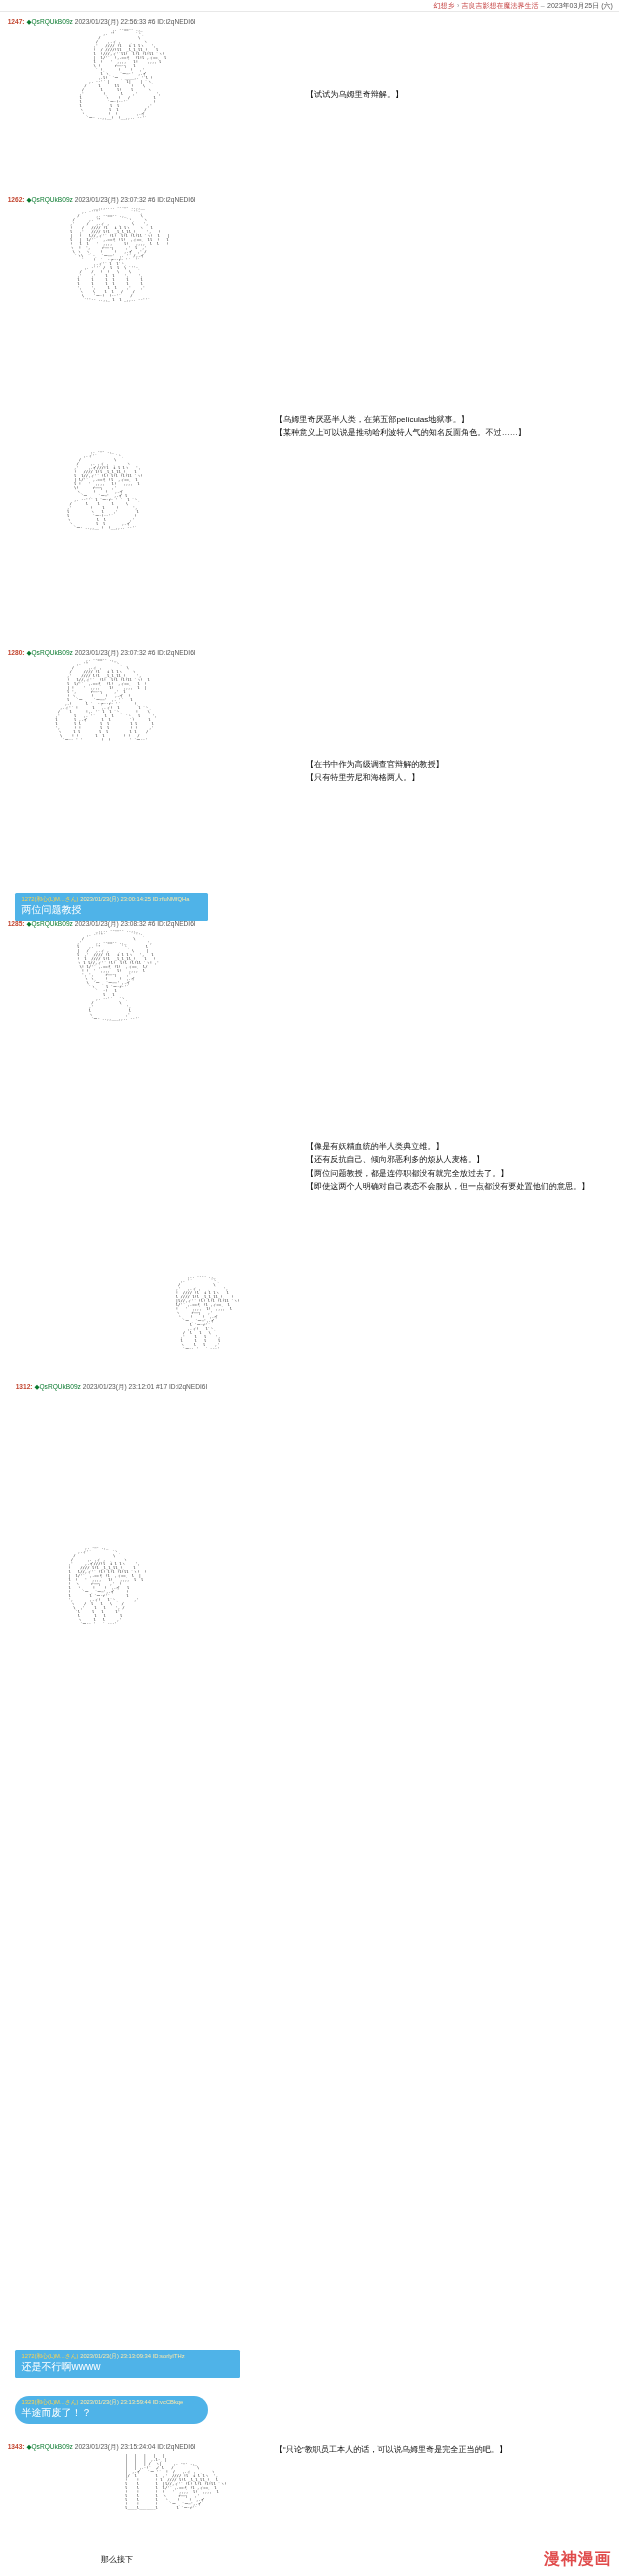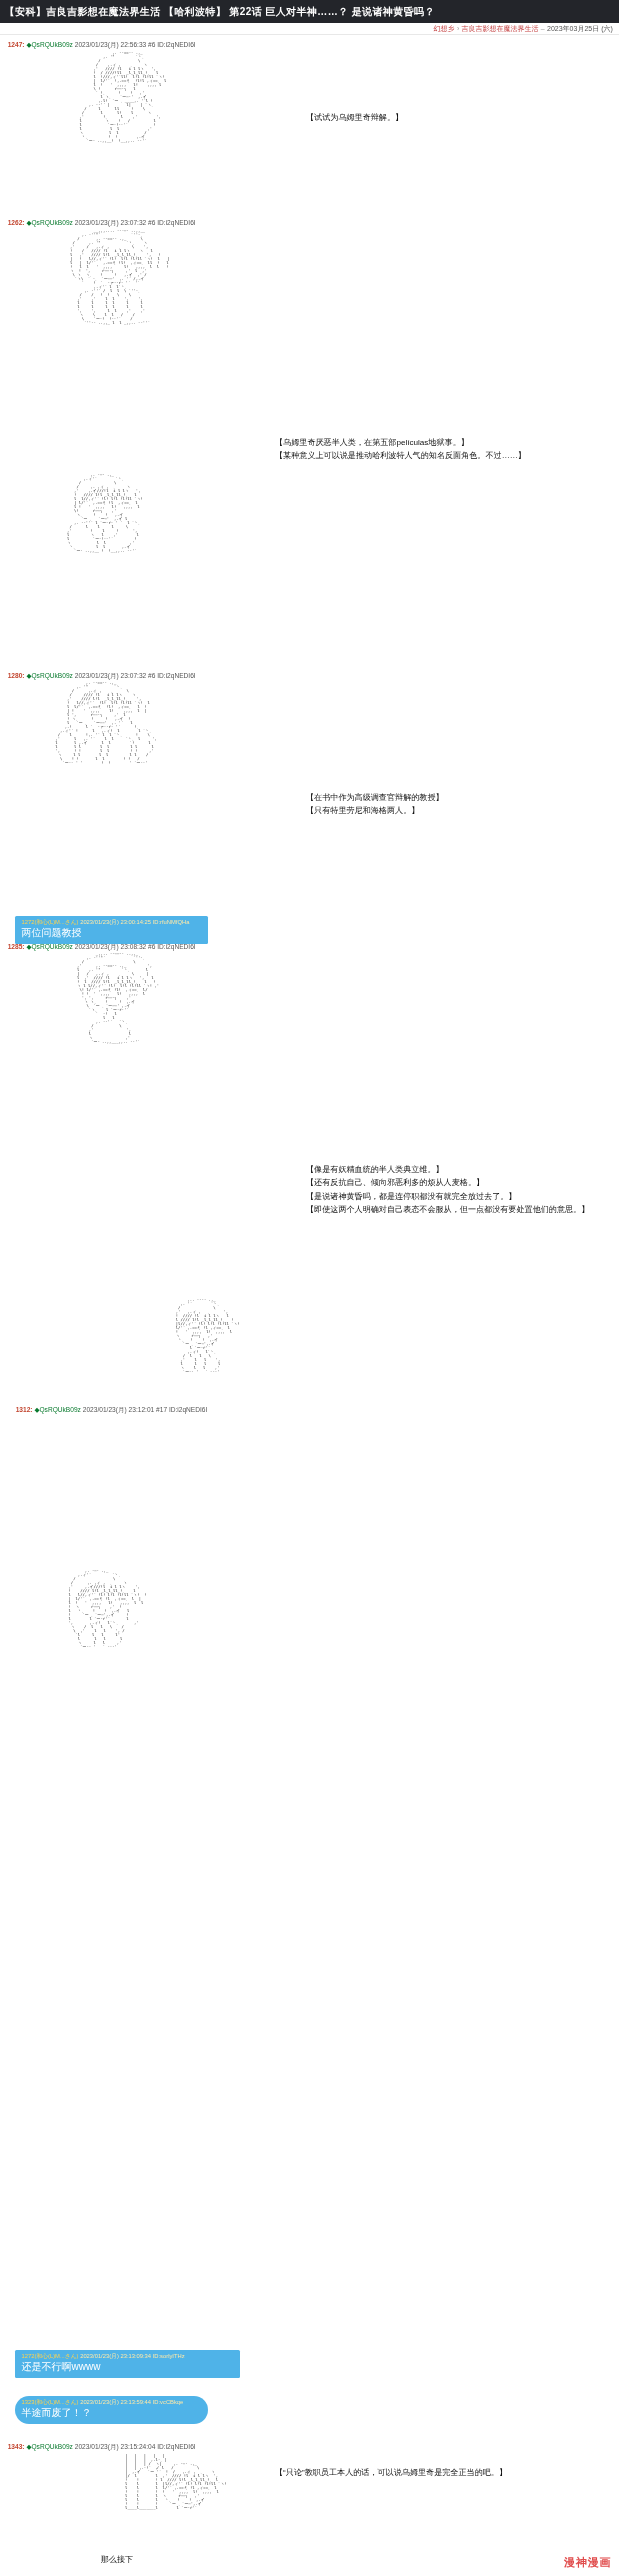"【安科】吉良吉影想在魔法界生活 【哈利波特】 第22话 巨人对半神……？" div.topbar { html: <div> <span>【安科】吉良吉影想在魔法界生活 【哈利波特】 第22话 巨人对半神……？ 是说诸神黄昏吗？</span> </div> -> none }
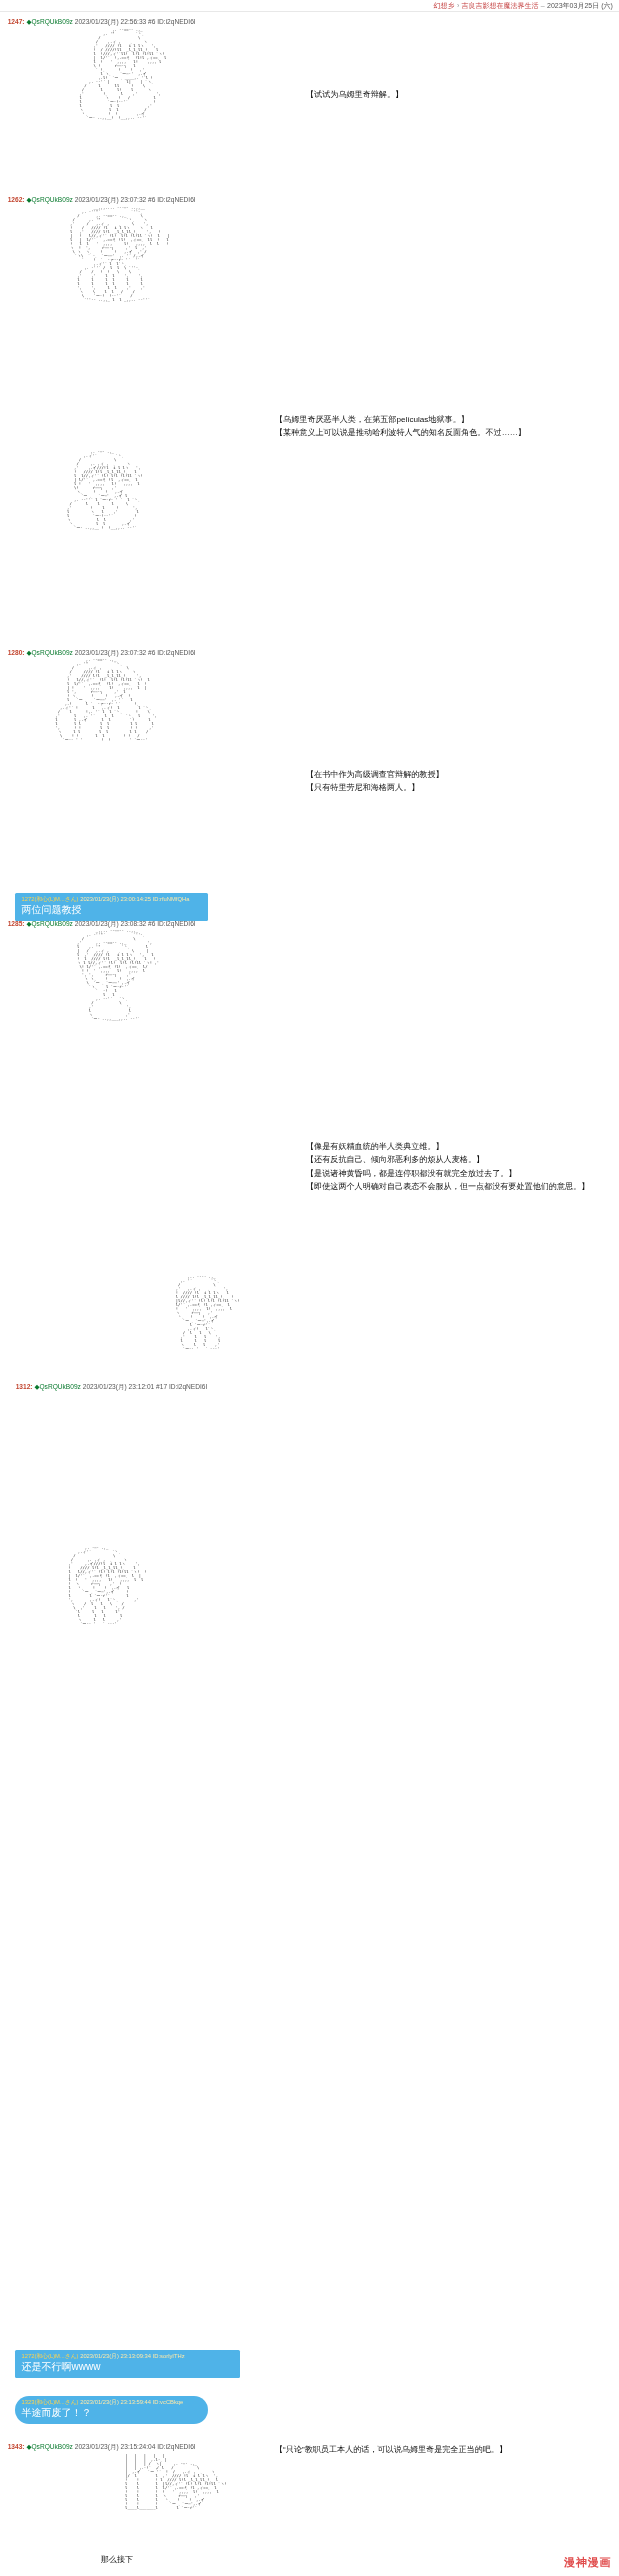"【在书中作为高级调查官辩解的教授】" div.right-col { top: 318px -> 308px }
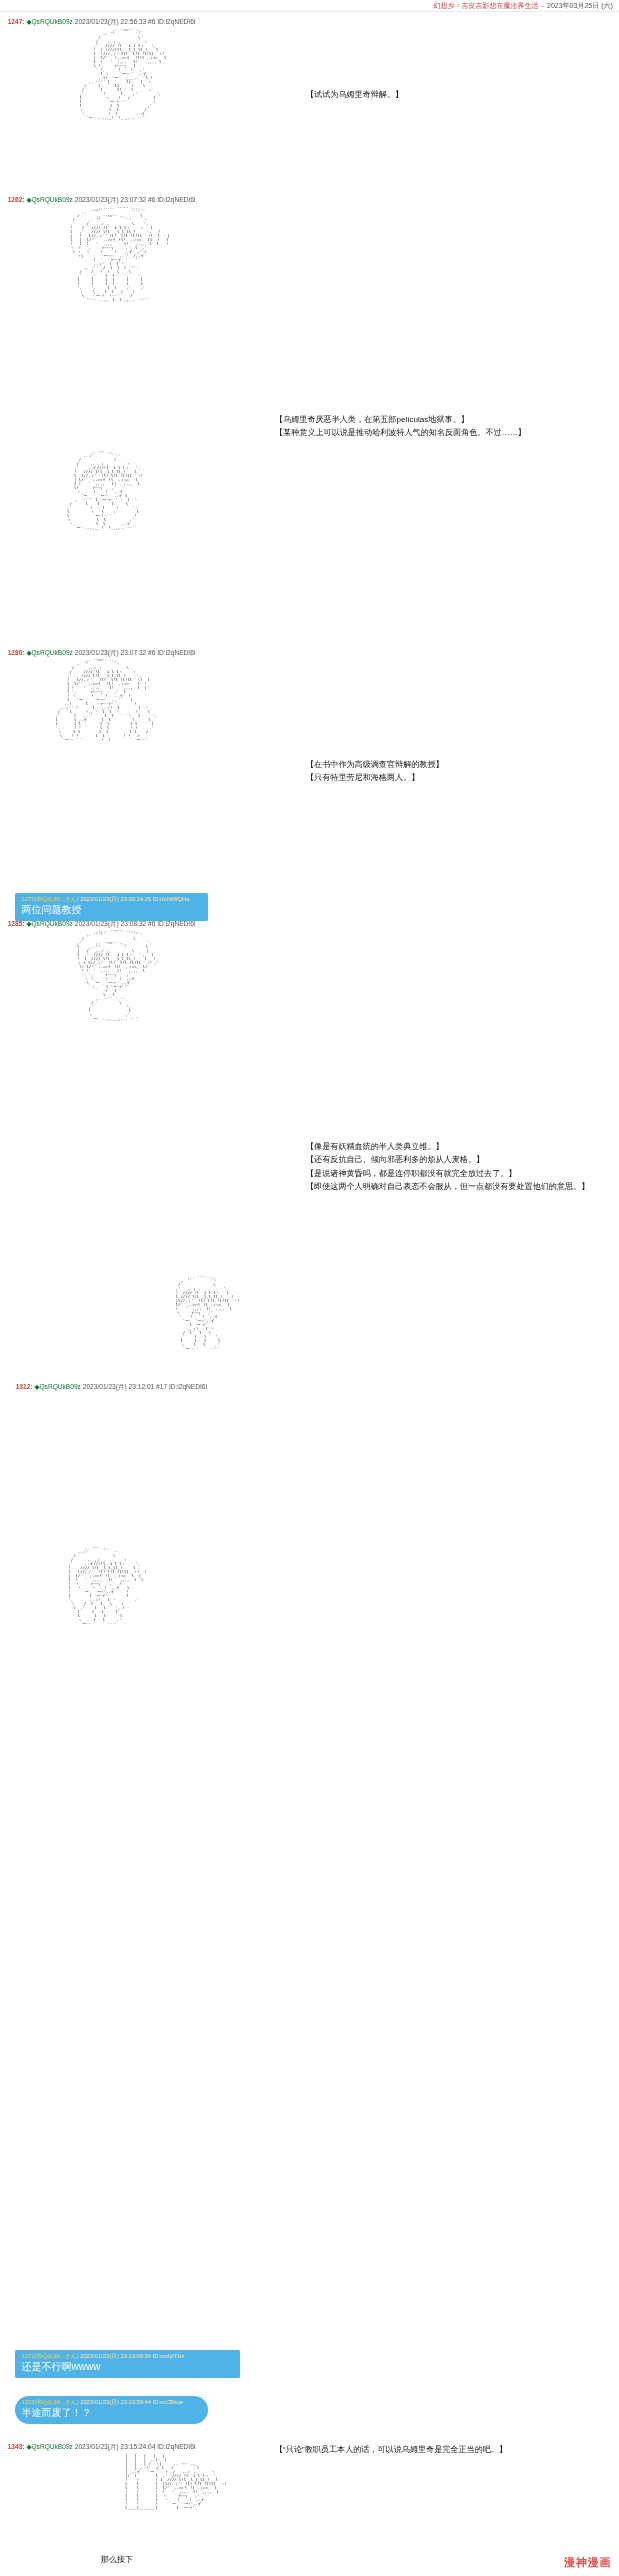"【是说诸神黄昏吗，都是连停职都没有就完全放过去了。】" div.line { text: 是说诸神黄昏吗 -> 两位问题教授 }
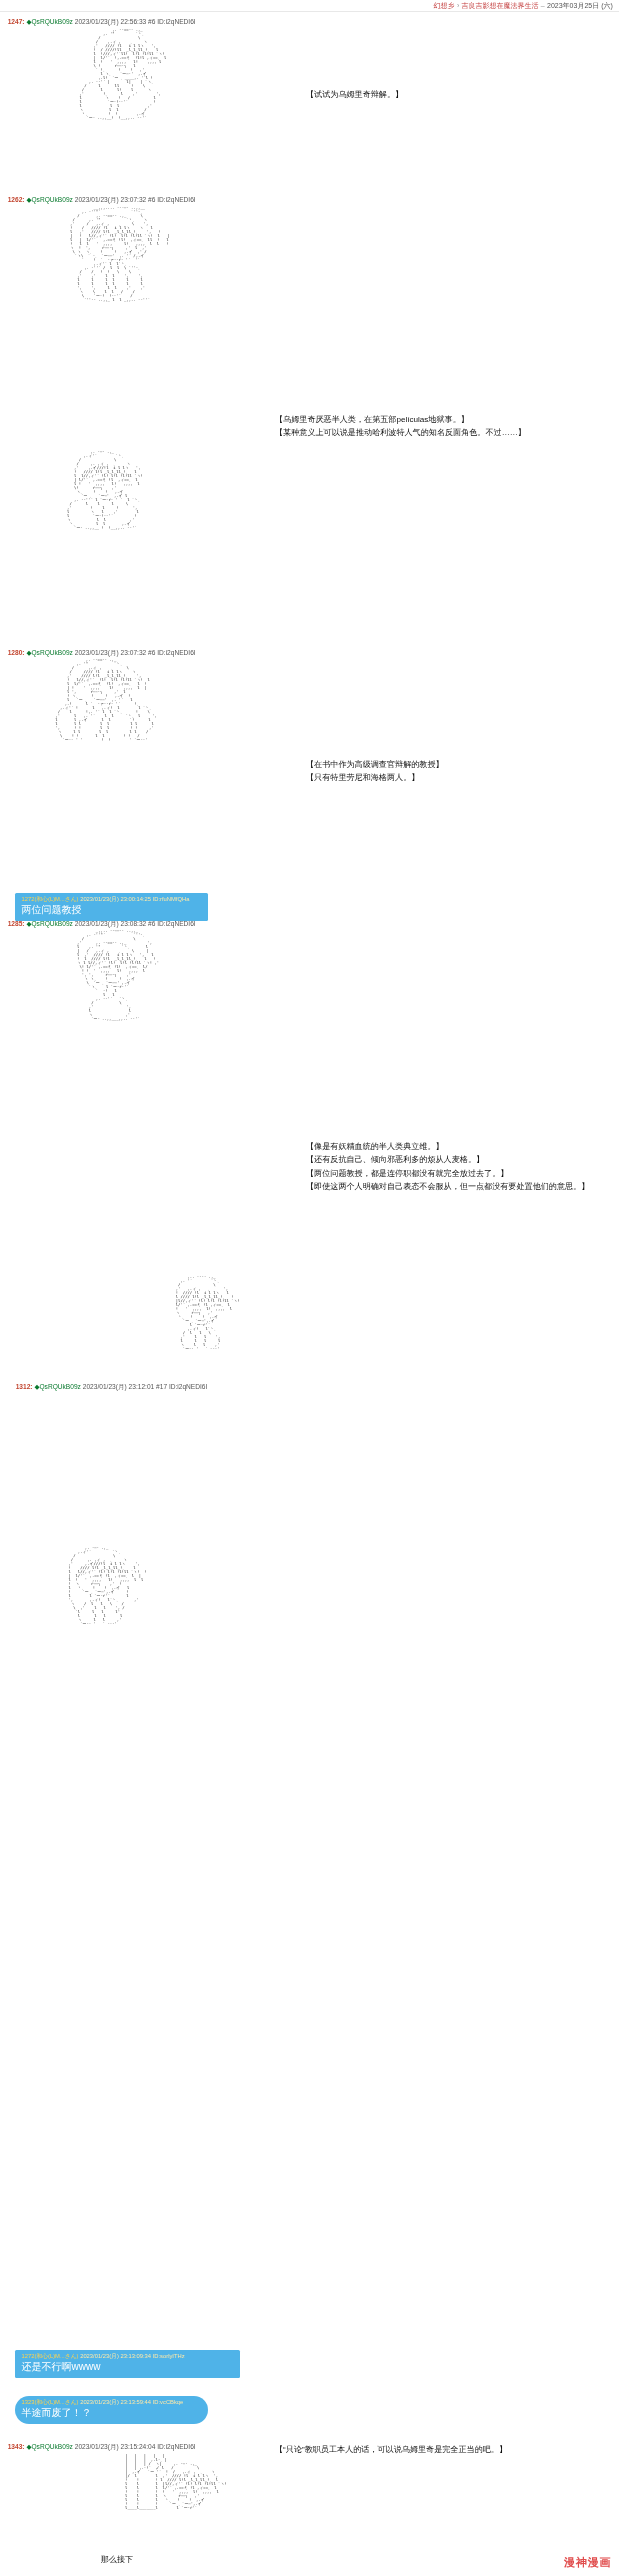"漫神漫画" .footer-logo { font-size: 11px -> 16px }
